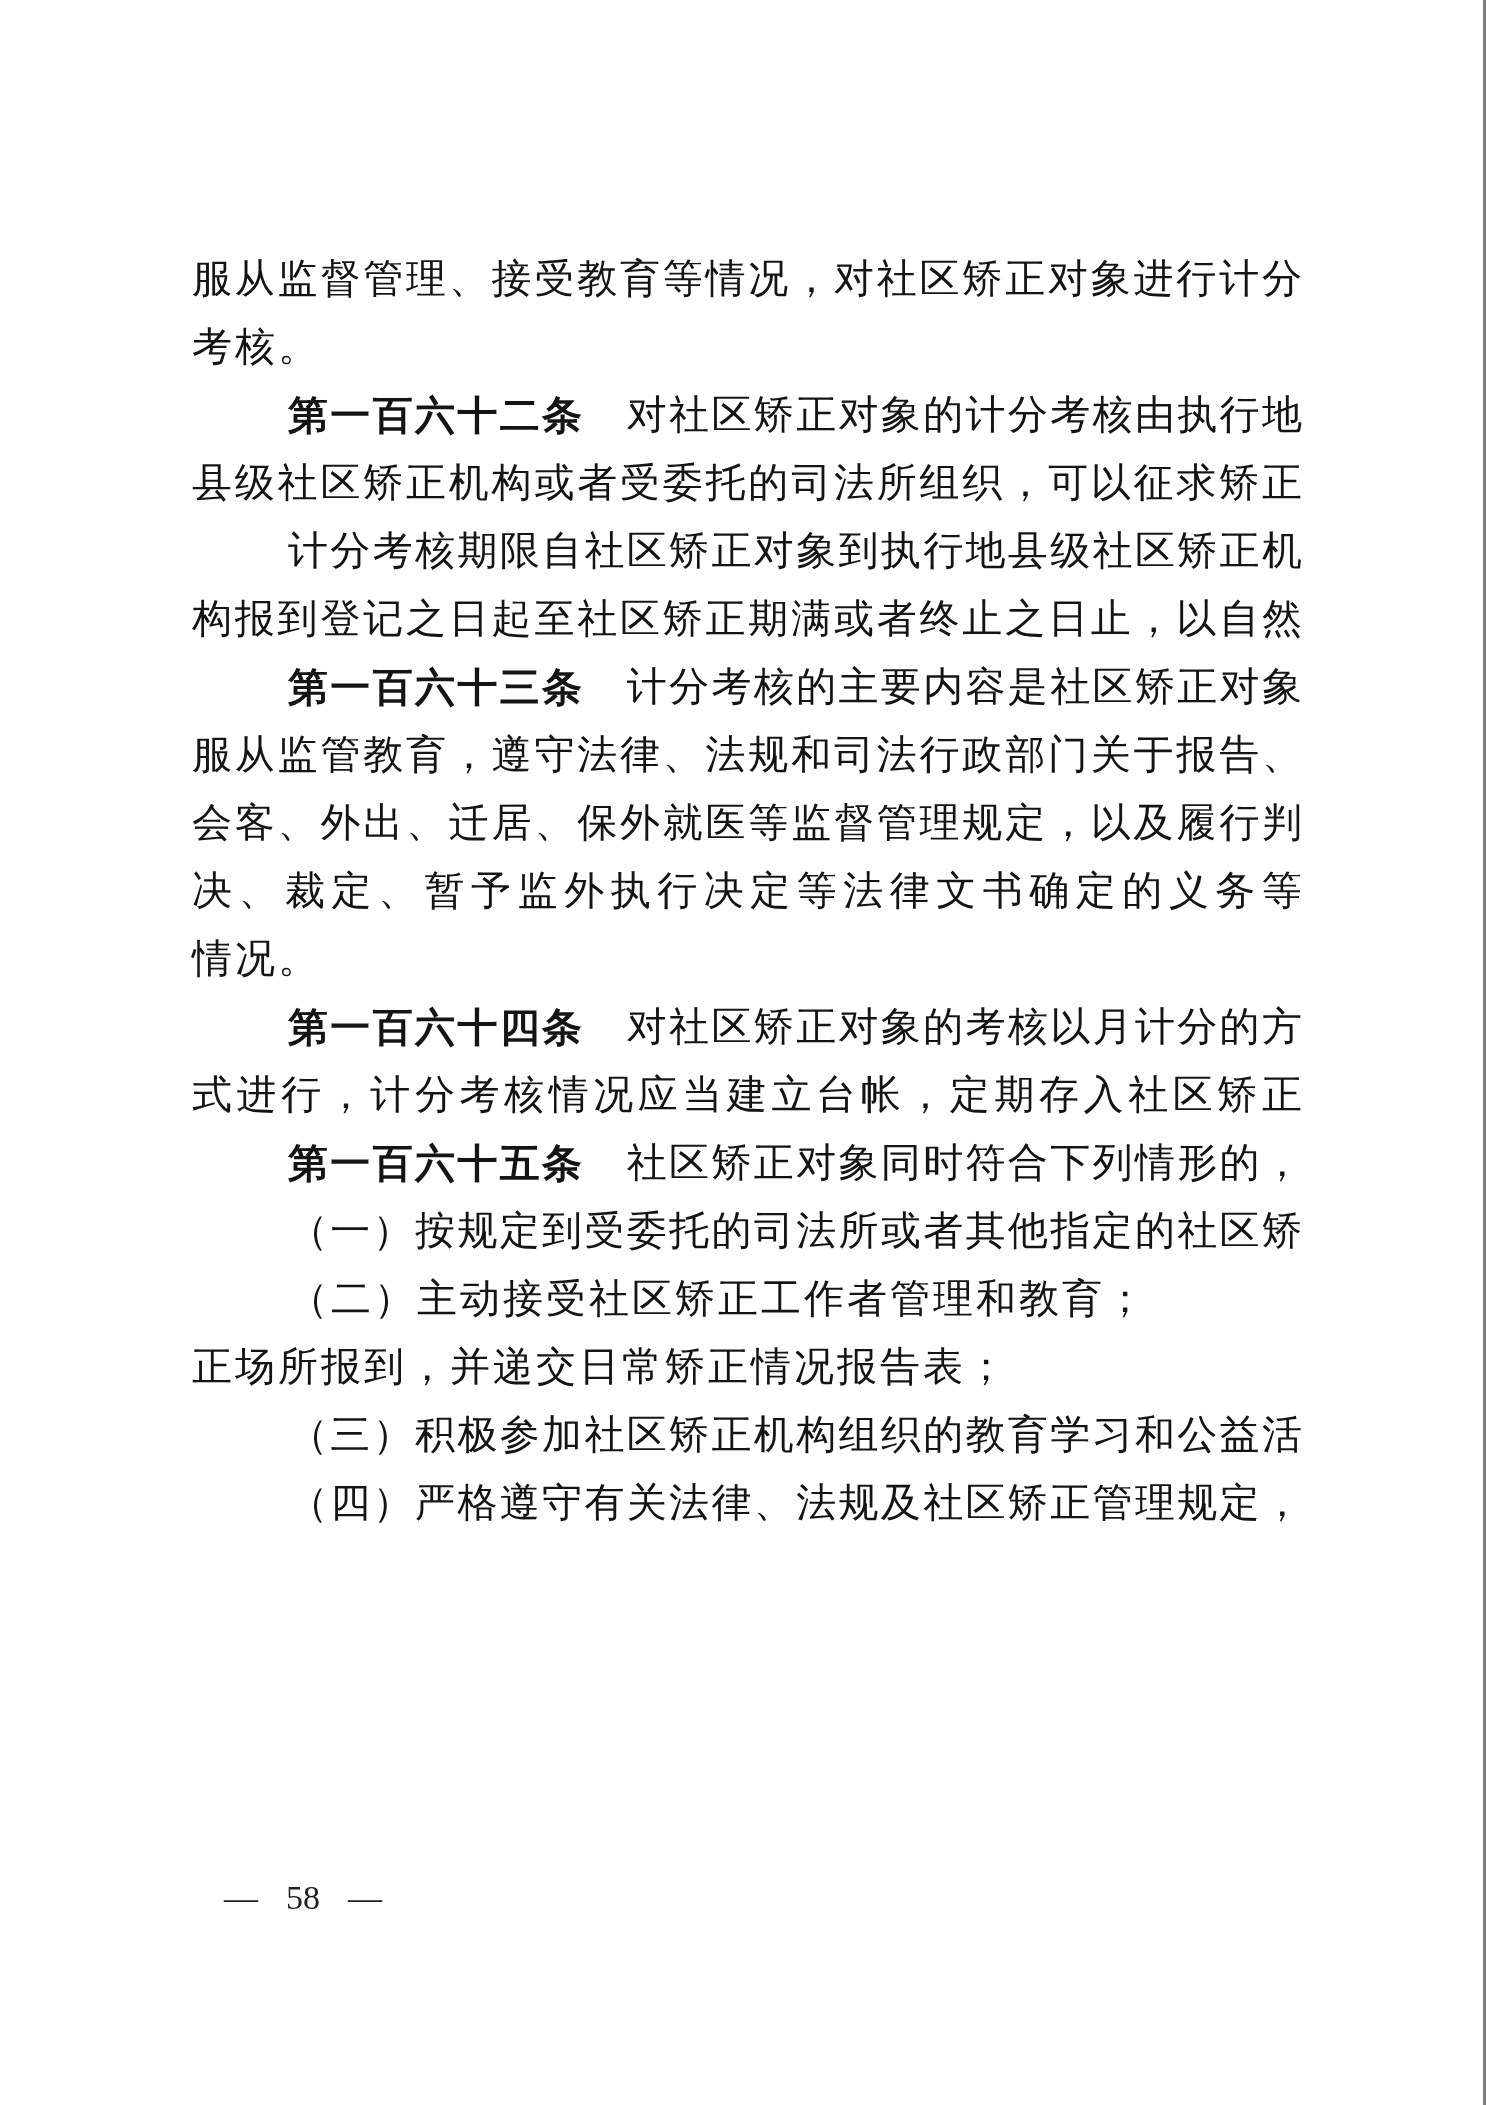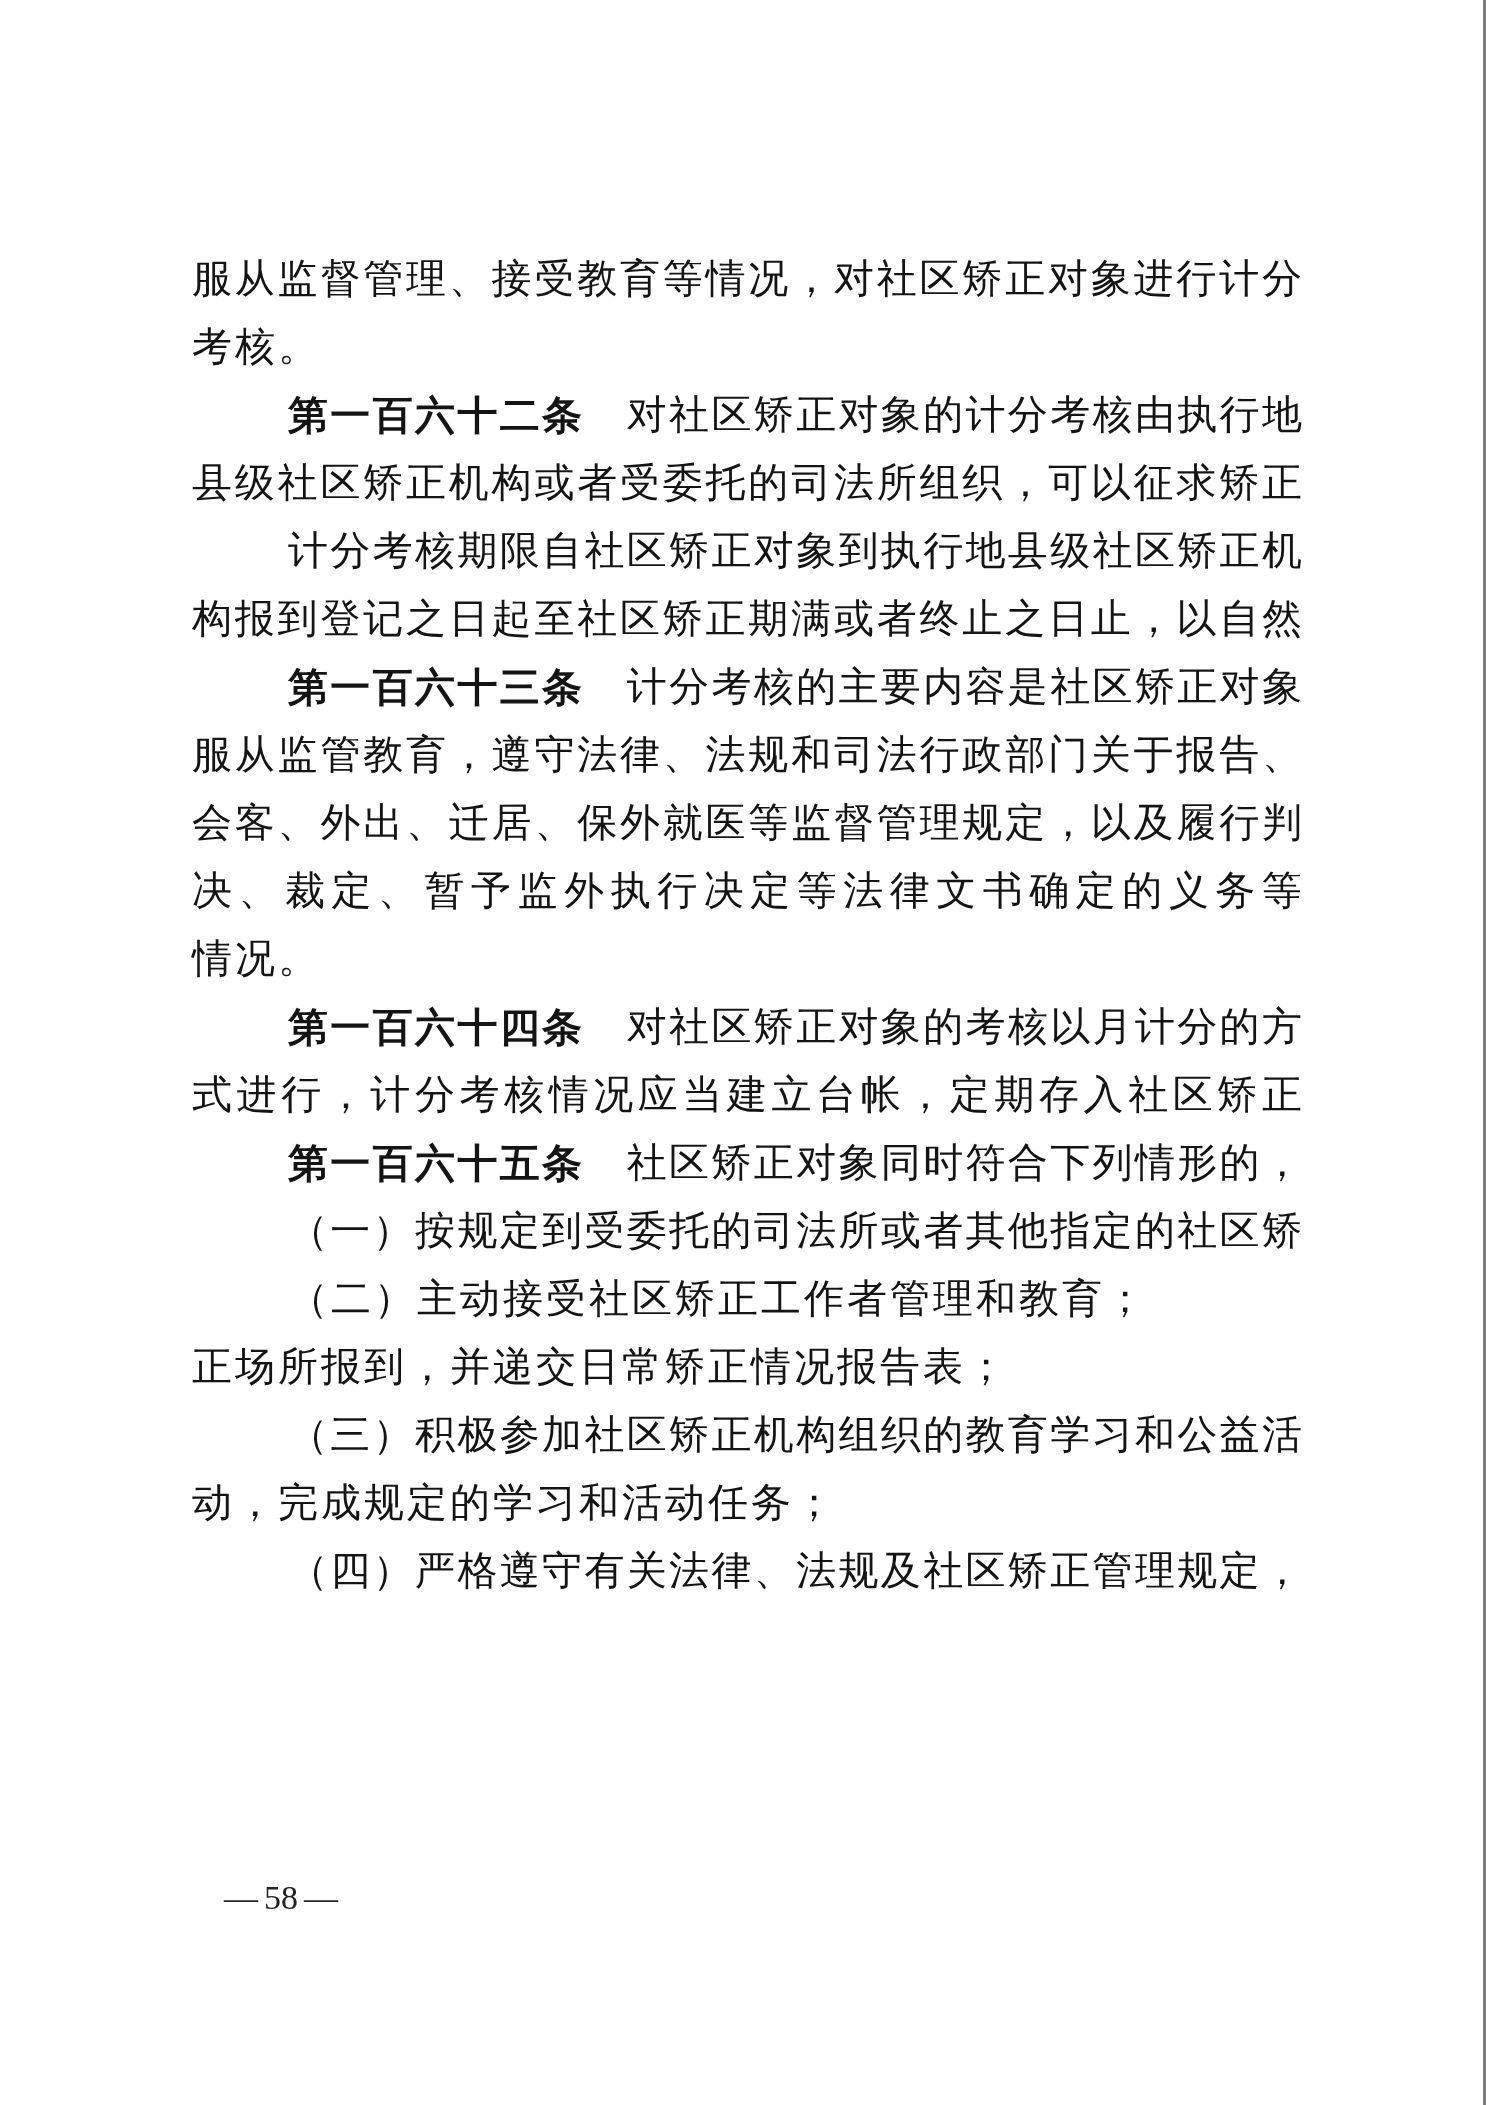"动，完成规定的学习和活动任务；" div.line { html: <div><span>动，完成规定的学习和活动任务；</span></div> -> none }
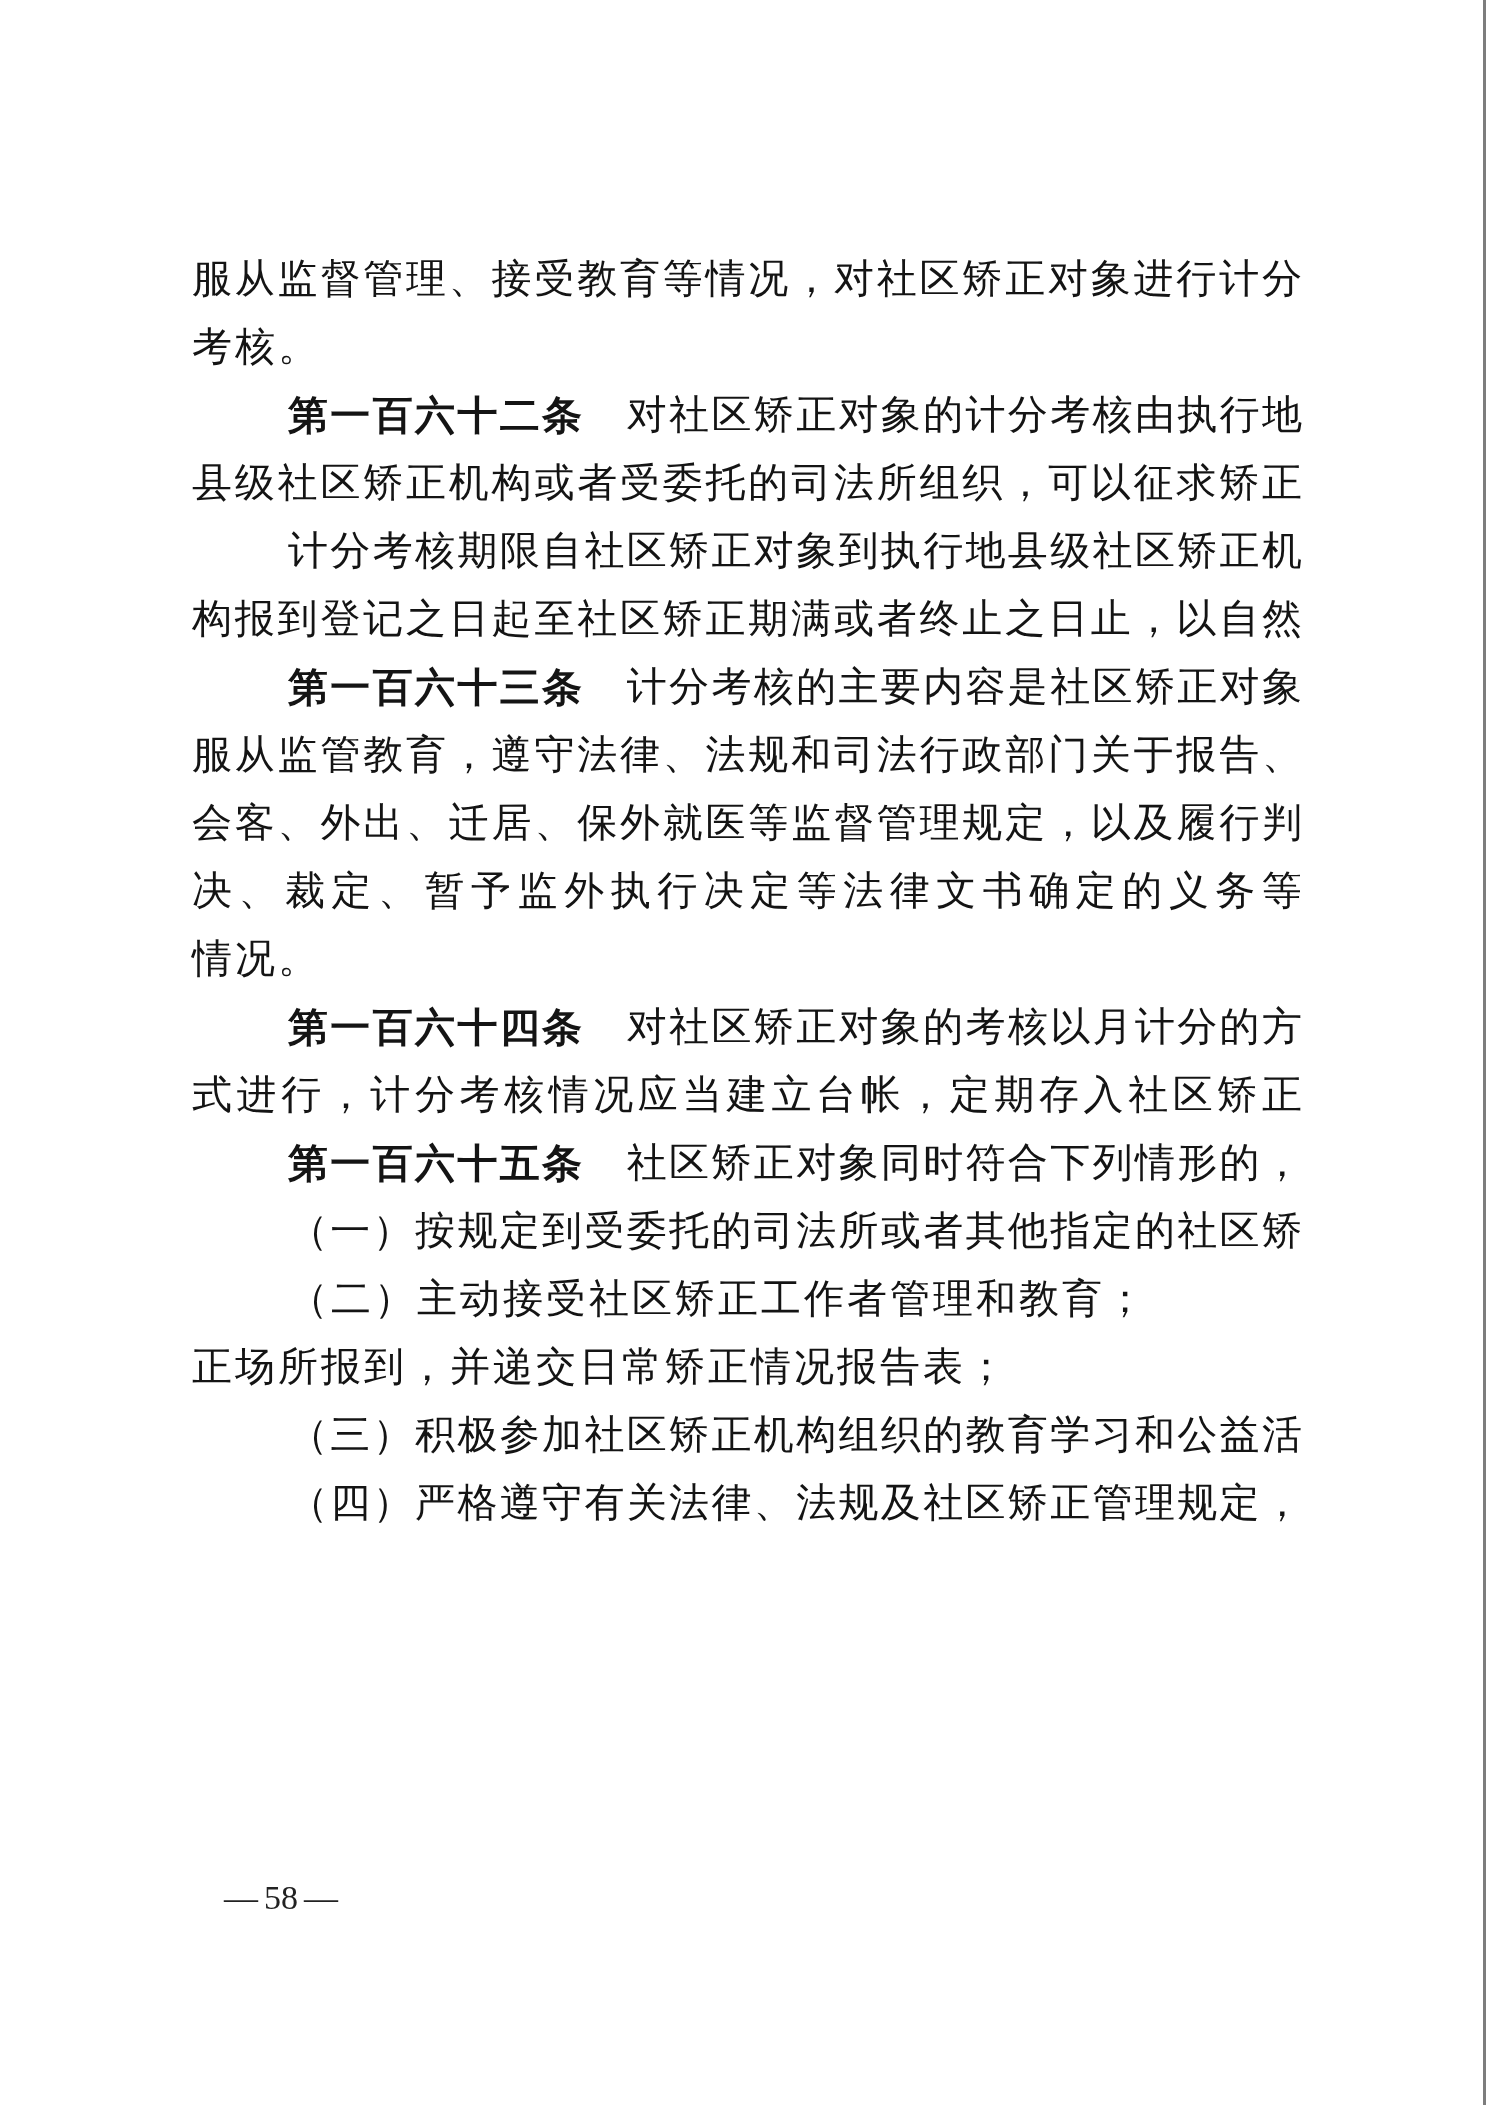"58" .footer .pgnum { margin: 0 6px -> 0 28px }
